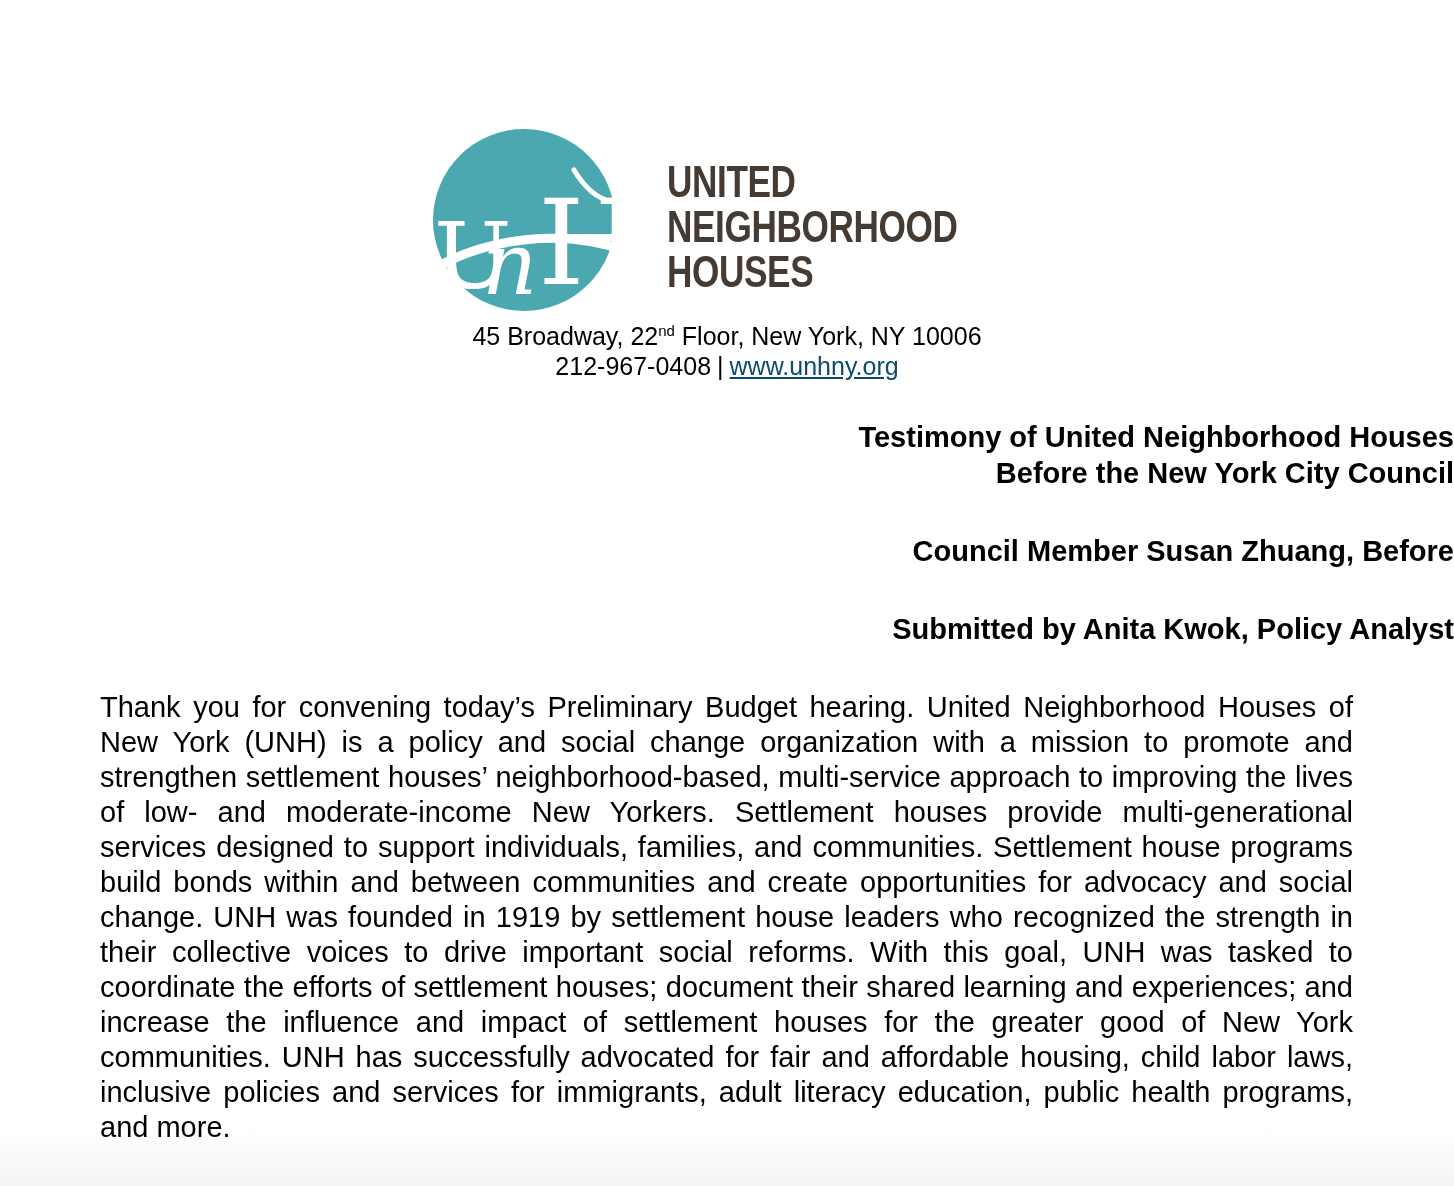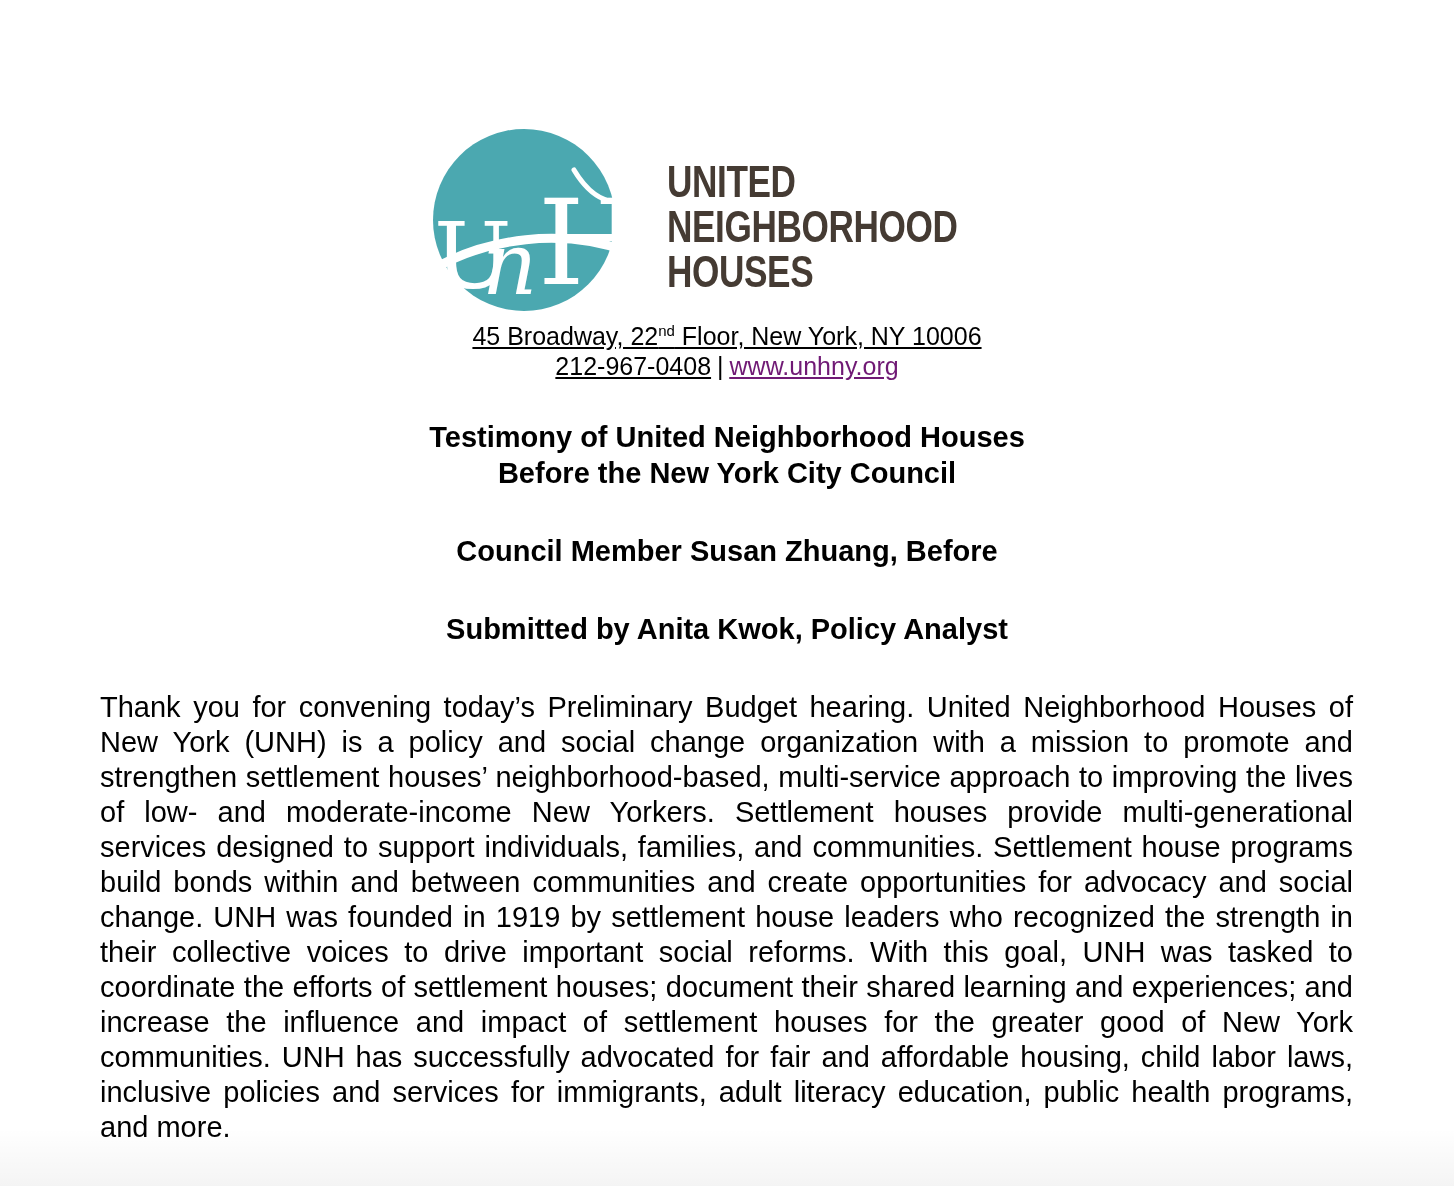"45 Broadway, 22nd Floor, New" .contact { text-decoration: underline -> none }
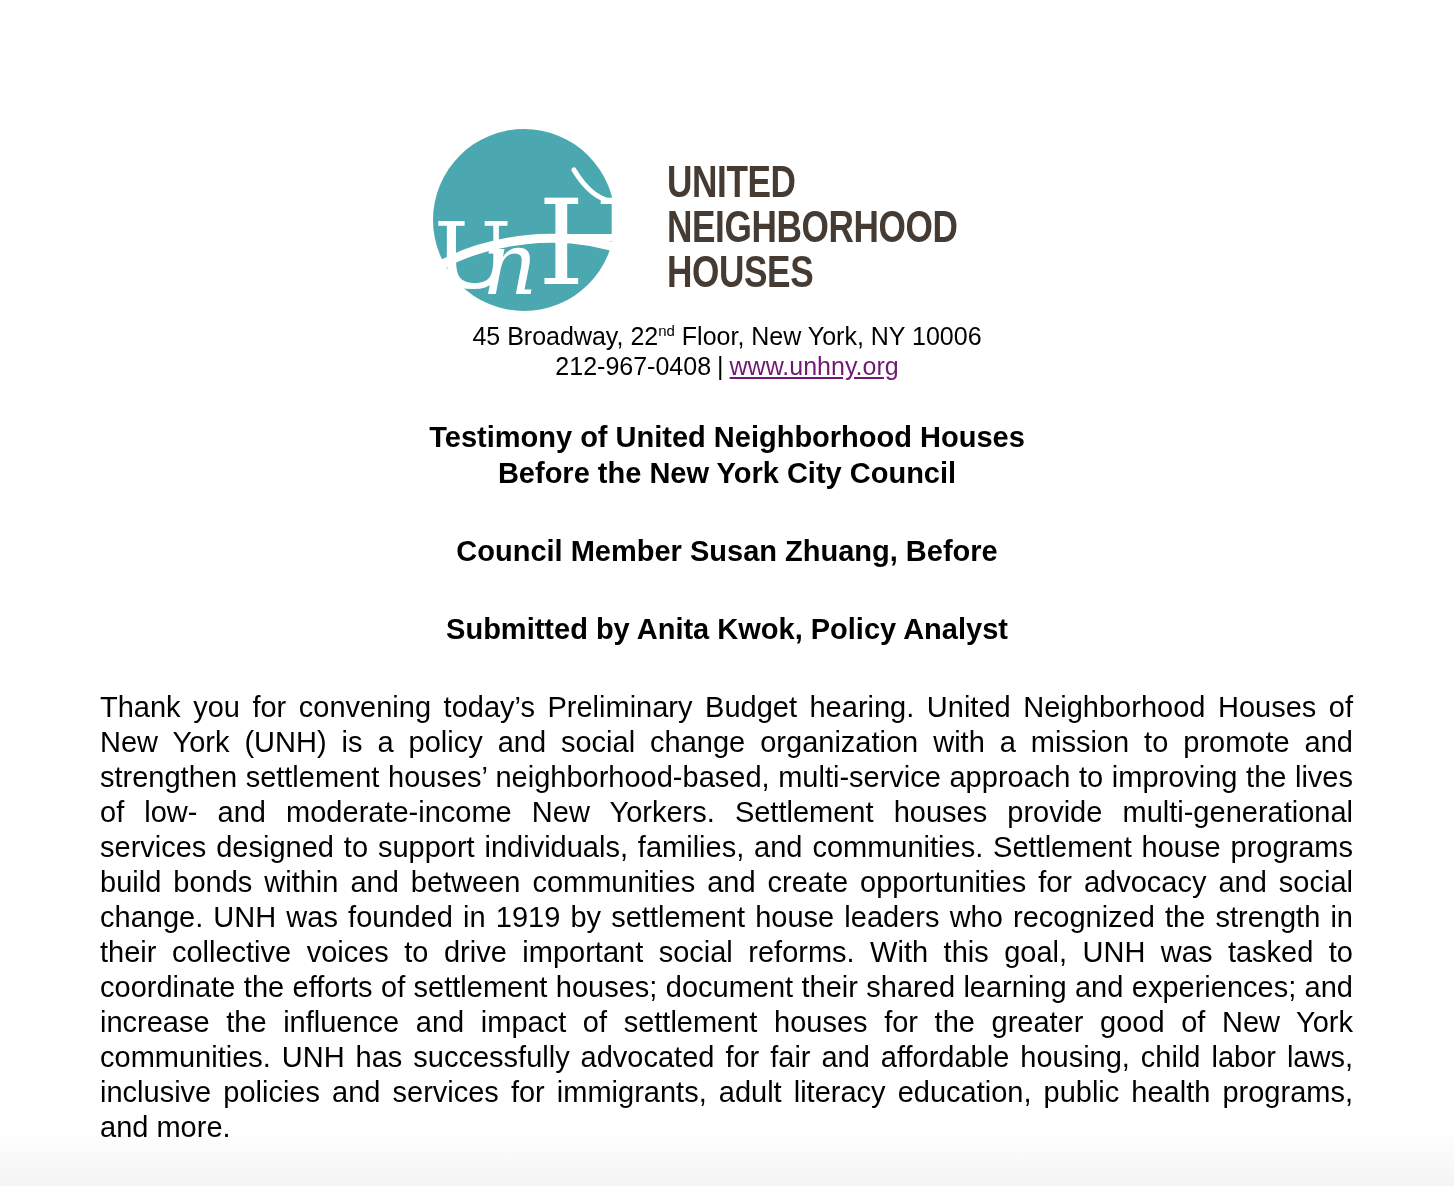"www.unhny.org" .contact a { color: #701a75 -> #0c4a6e }
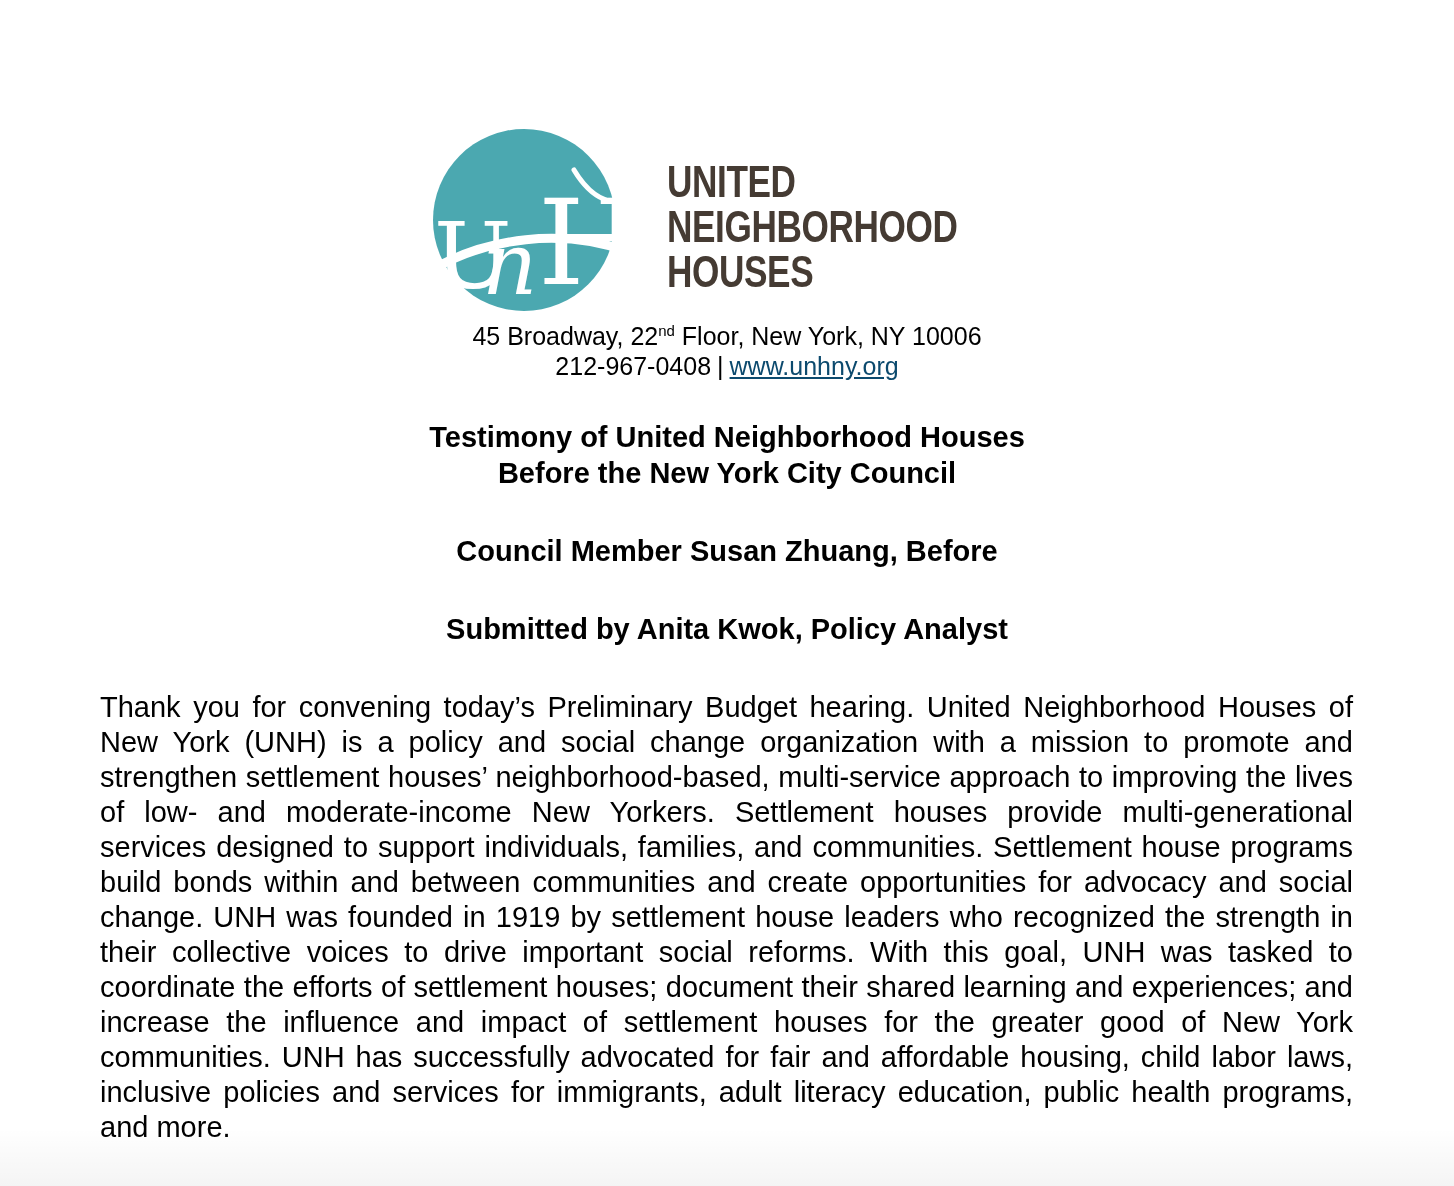"Testimony of United Neighborhood Houses" .headings { text-align: center -> right }
